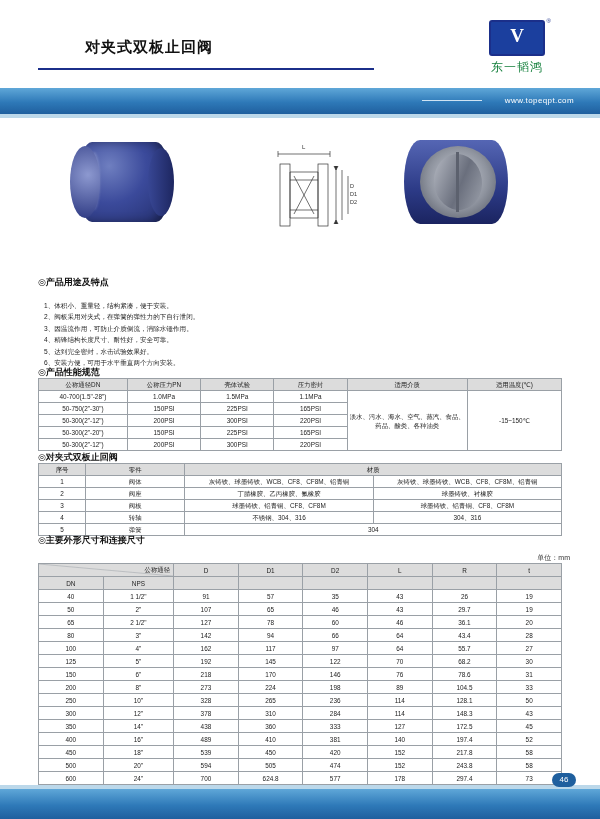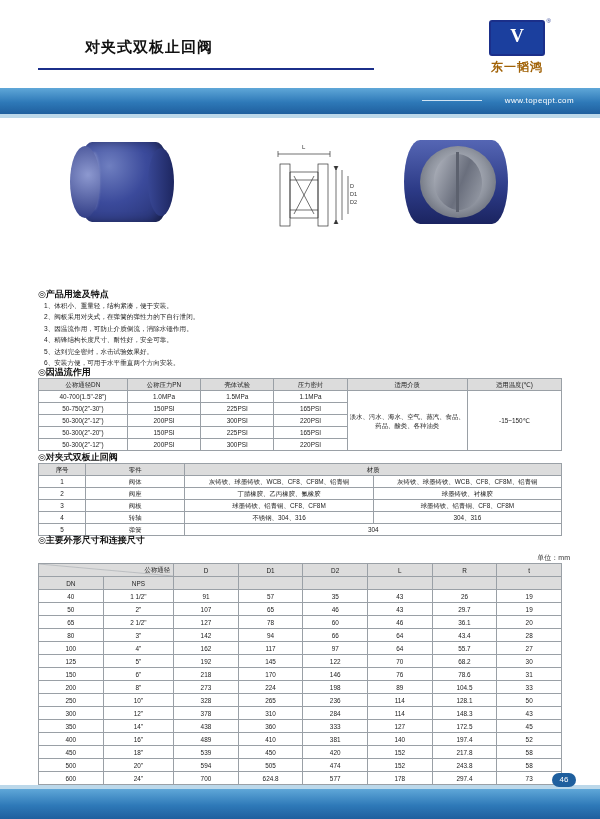"东一韬鸿" .logo-text { color: #a16207 -> #15803d; font-weight: bold -> normal }
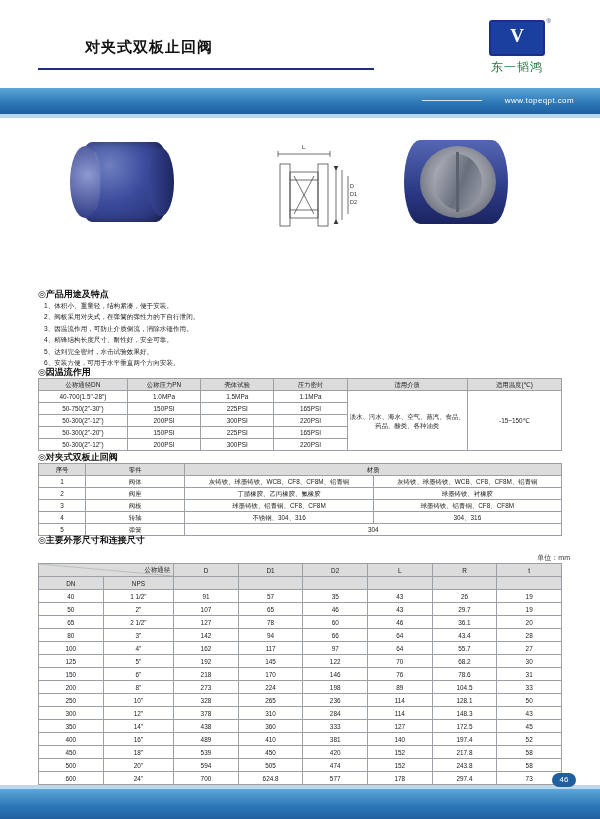"◎产品用途及特点" div.sec { top: 288px -> 276px }
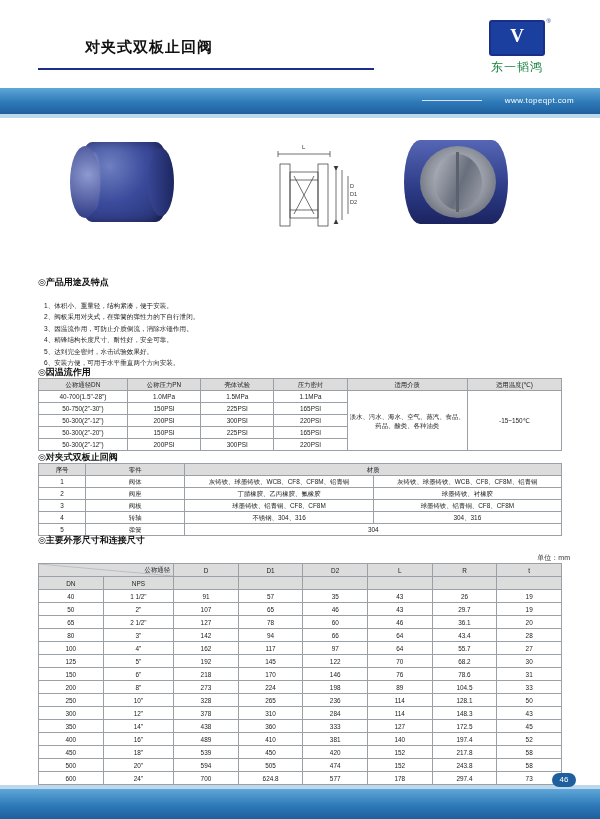"◎因温流作用" div.sec { text: 因温流作用 -> 产品性能规范 }
